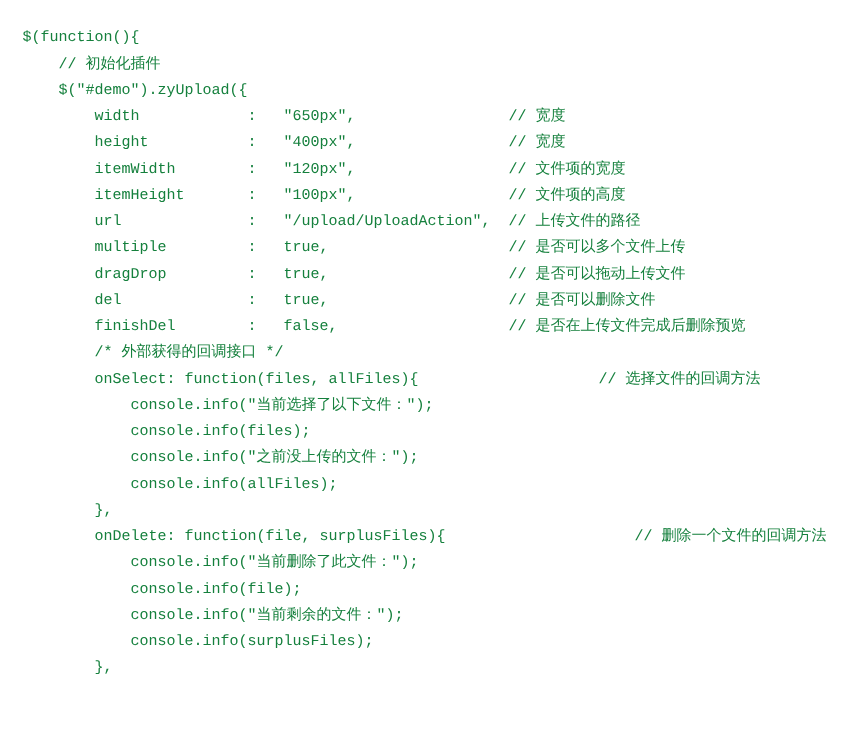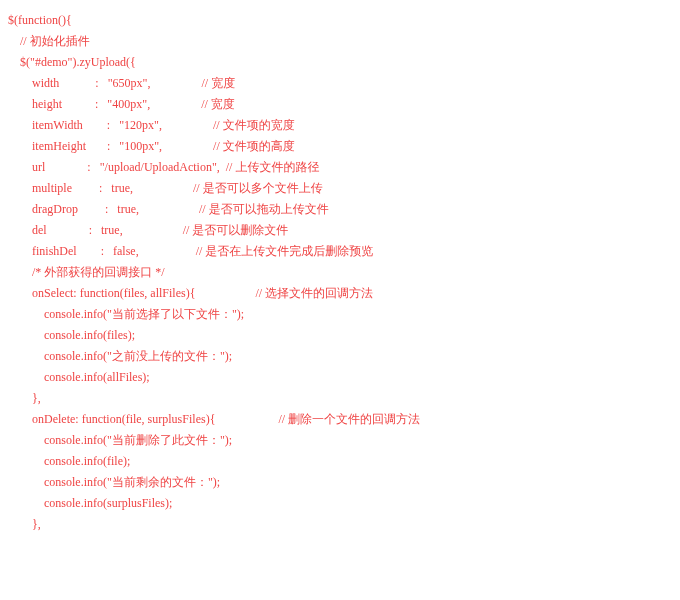"$(function(){" pre.code { color: #ef4444 -> #15803d; font-family: Liberation Serif, serif -> Liberation Mono, monospace; margin: 4px -> 14px }
